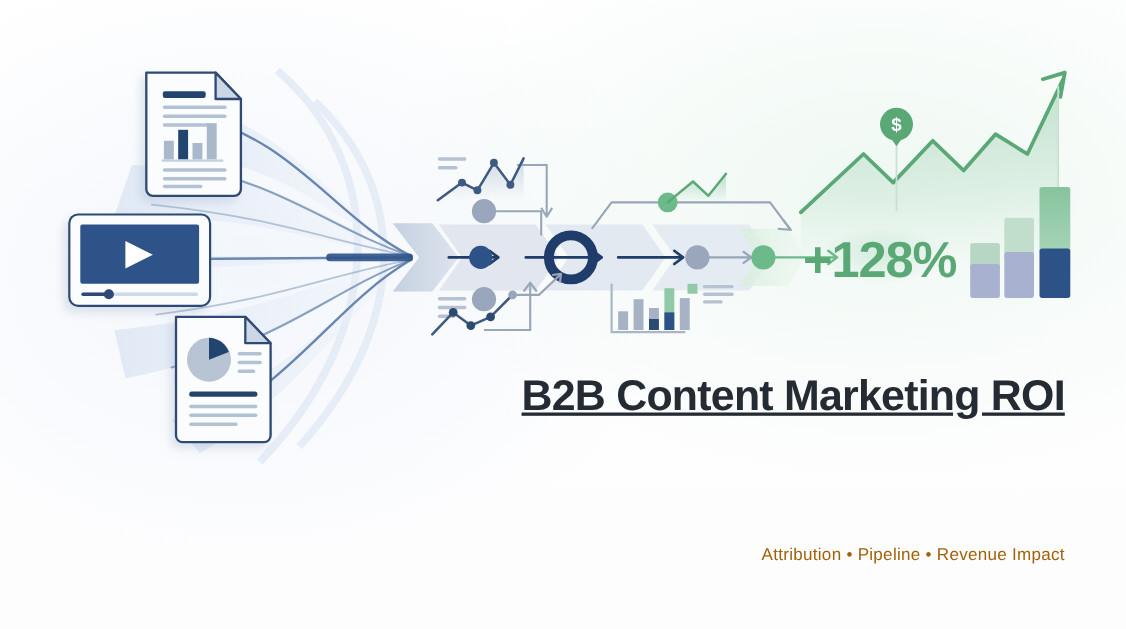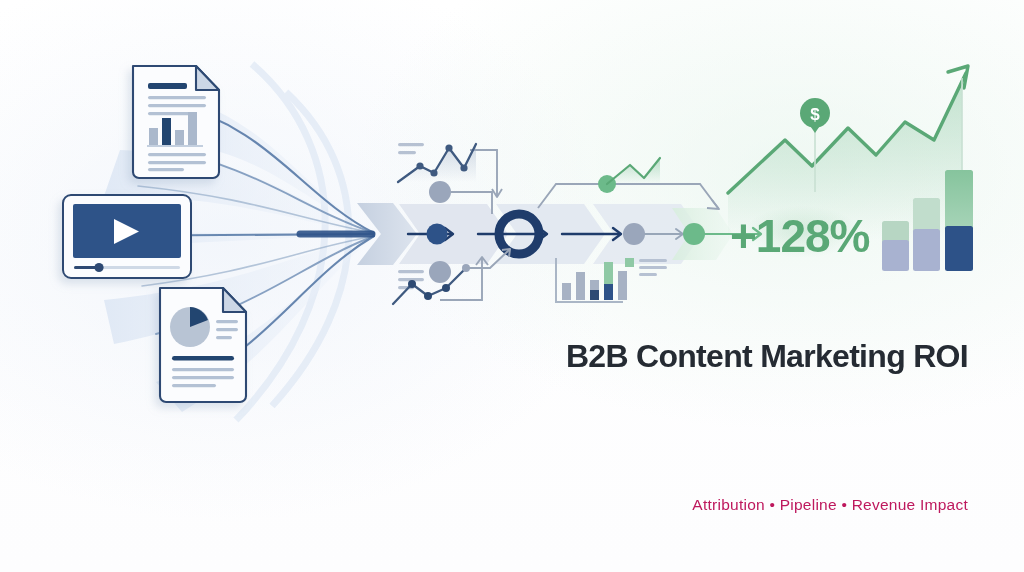"B2B Content Marketing ROI" .headline { font-size: 32px -> 39px; text-decoration: none -> underline }
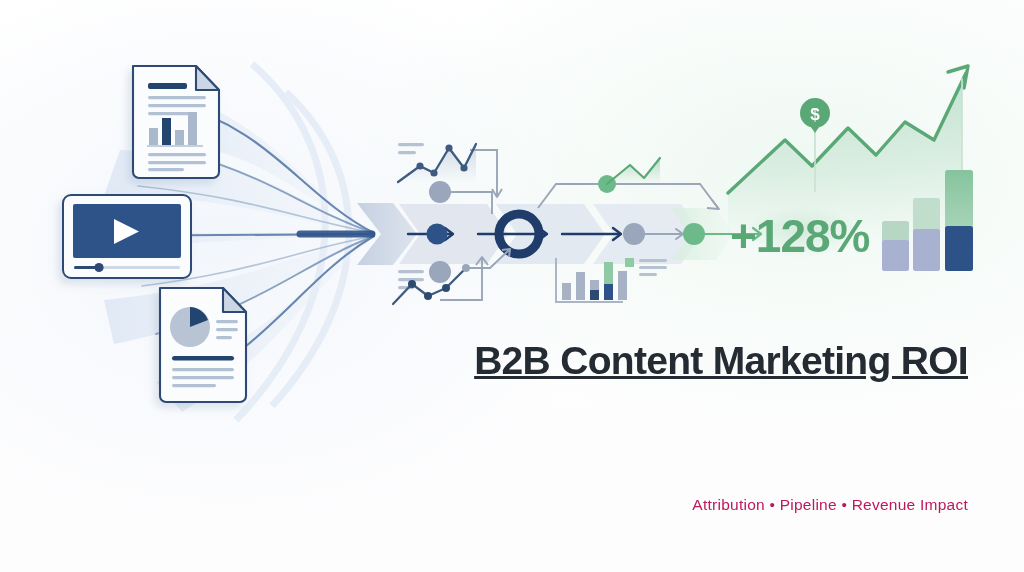"Attribution • Pipeline • Revenue" .kicker { color: #be185d -> #a16207 }
